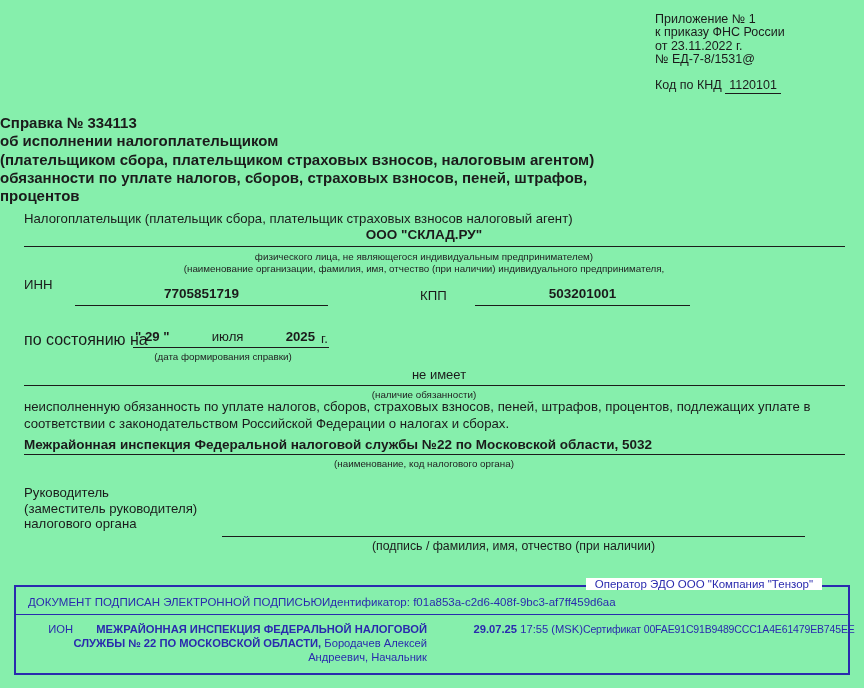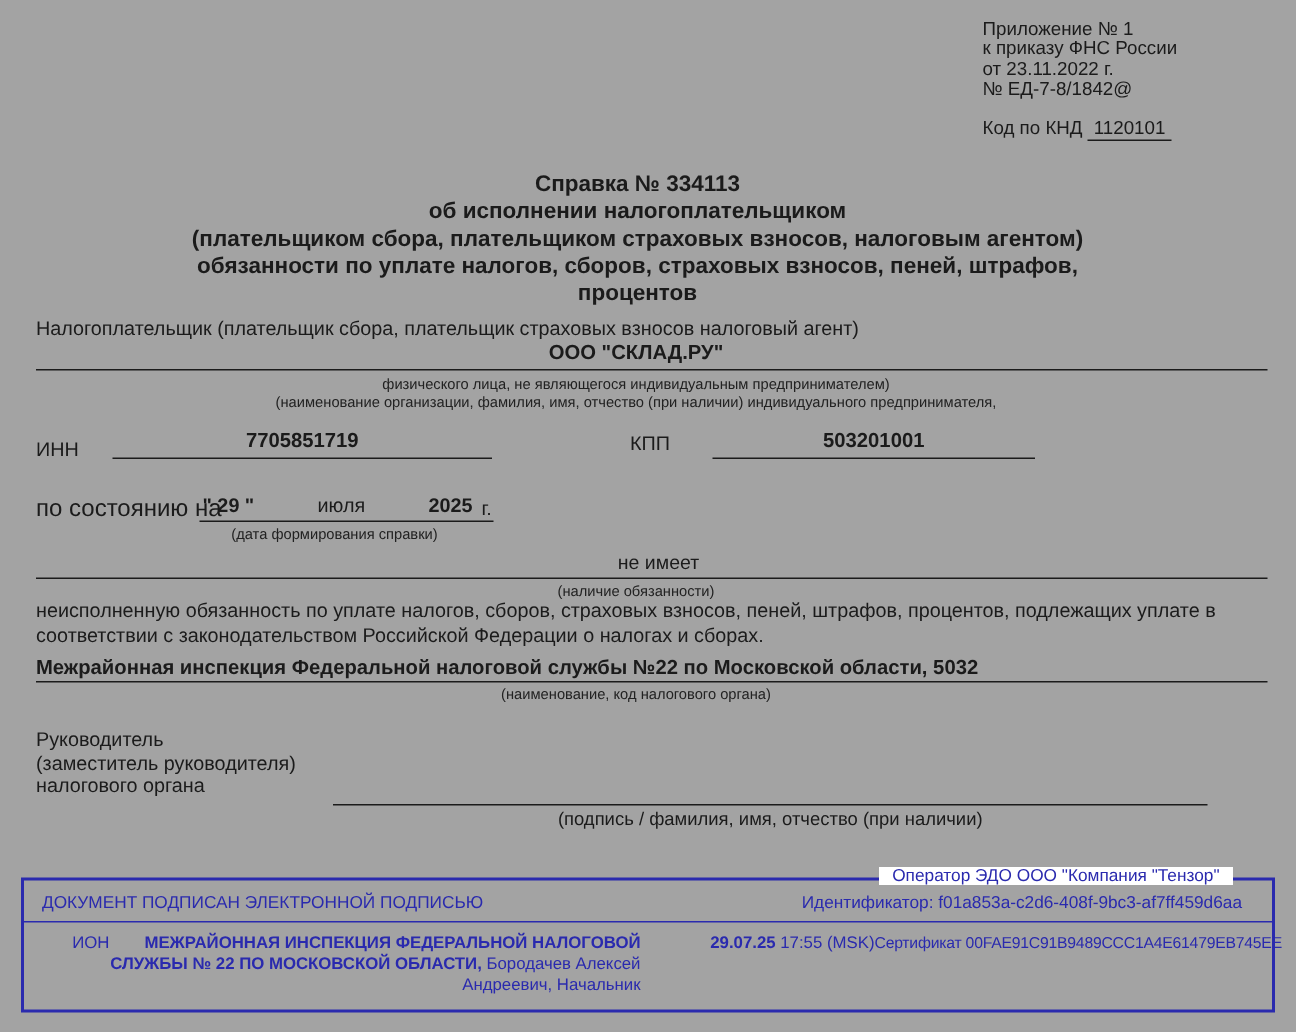"Приложение № 1" .page { background: #a3a3a3 -> #86efac }
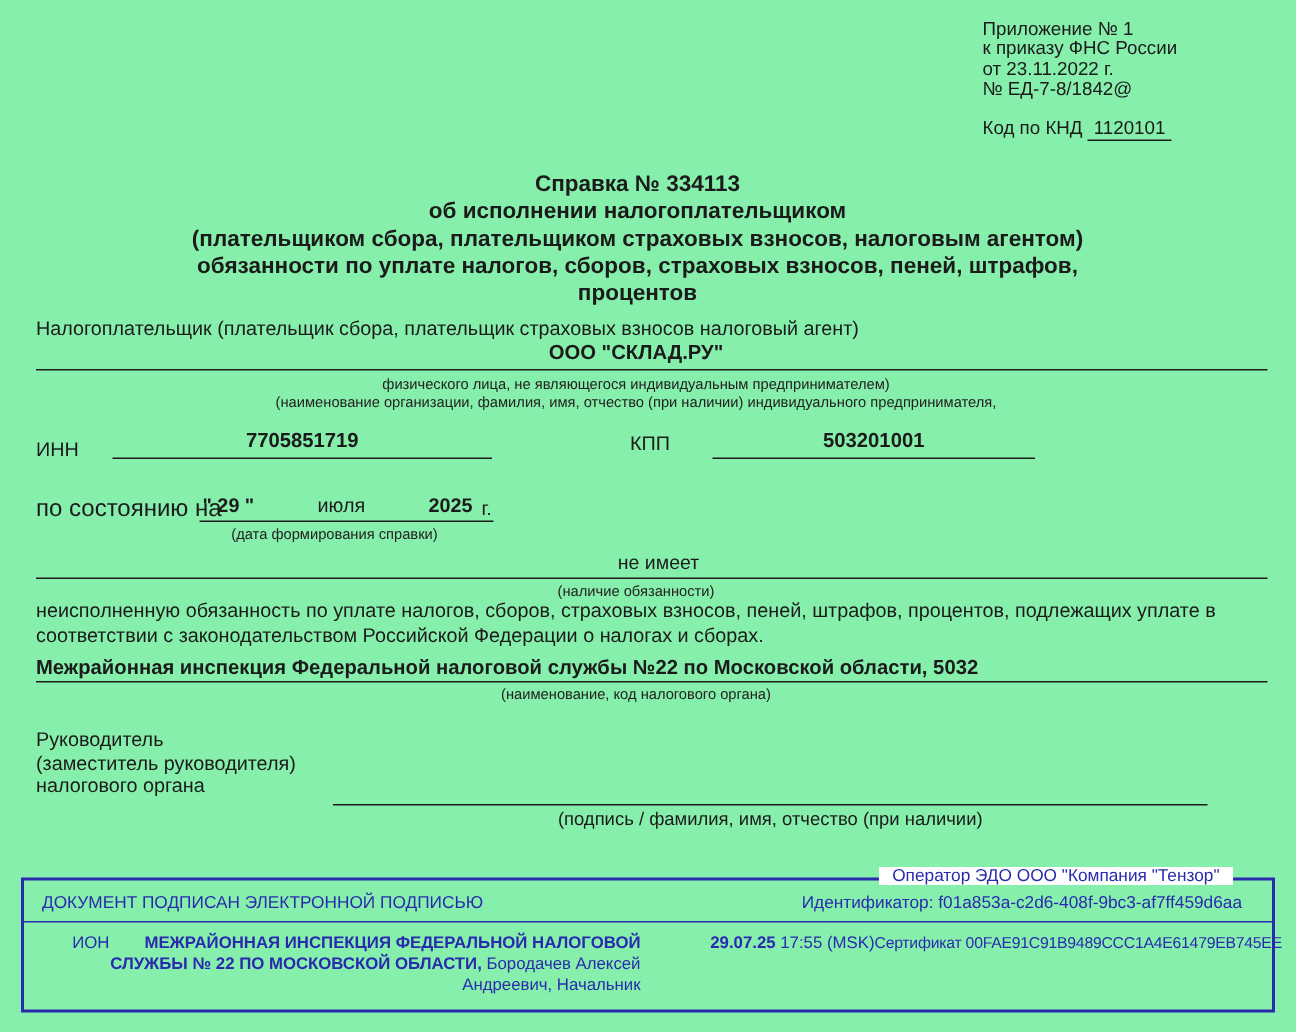"№ ЕД-7-8/1842@" div { text: ЕД-7-8/1842@ -> ЕД-7-8/1531@ }
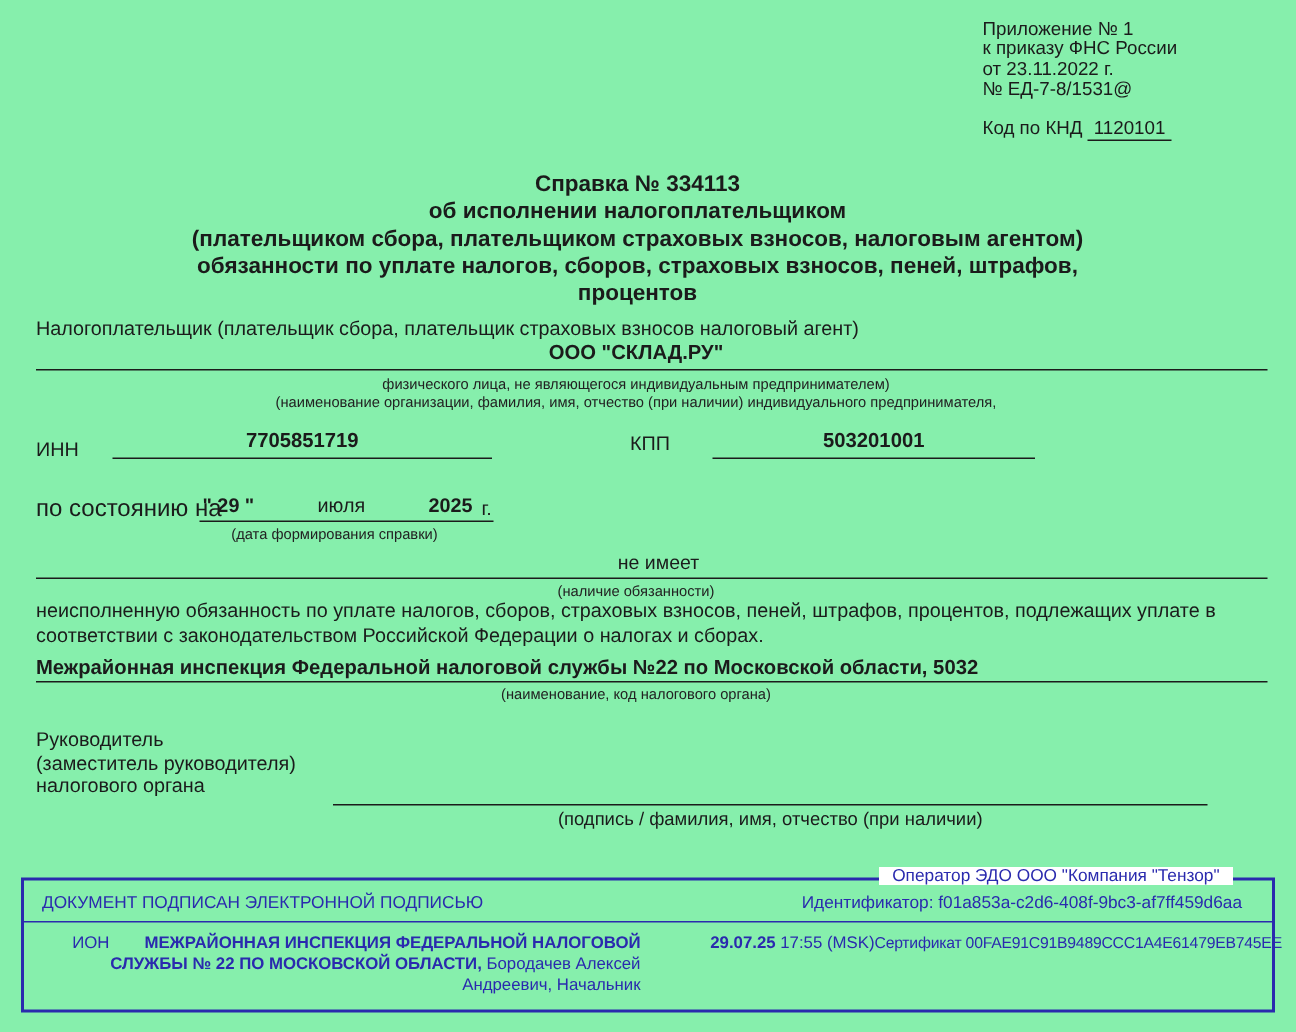"Справка № 334113" .title { text-align: center -> none }
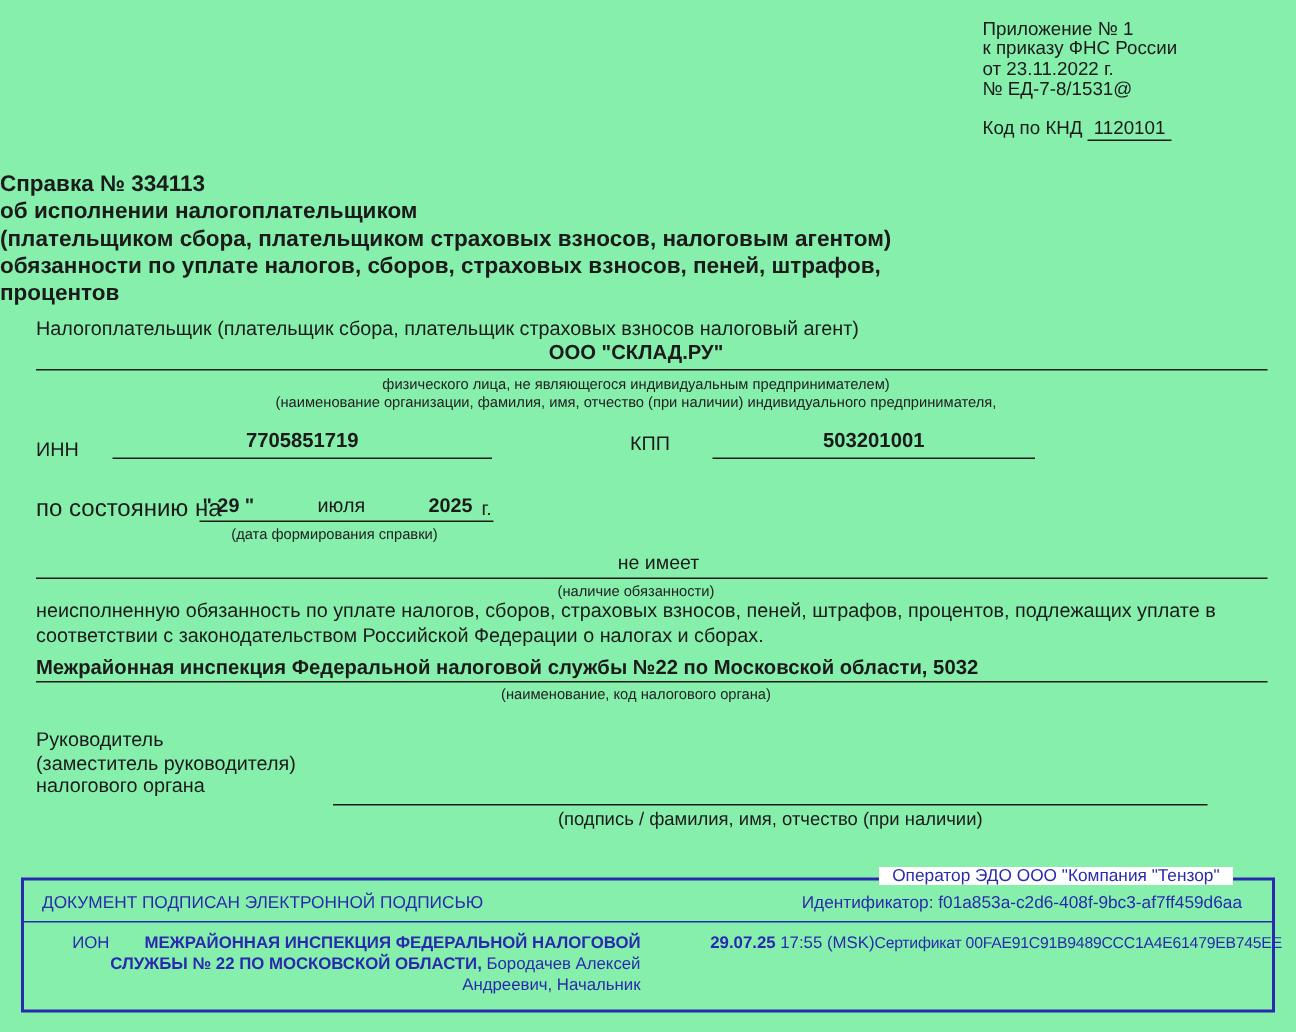"ИНН" .inn-label { top: 292px -> 277px }
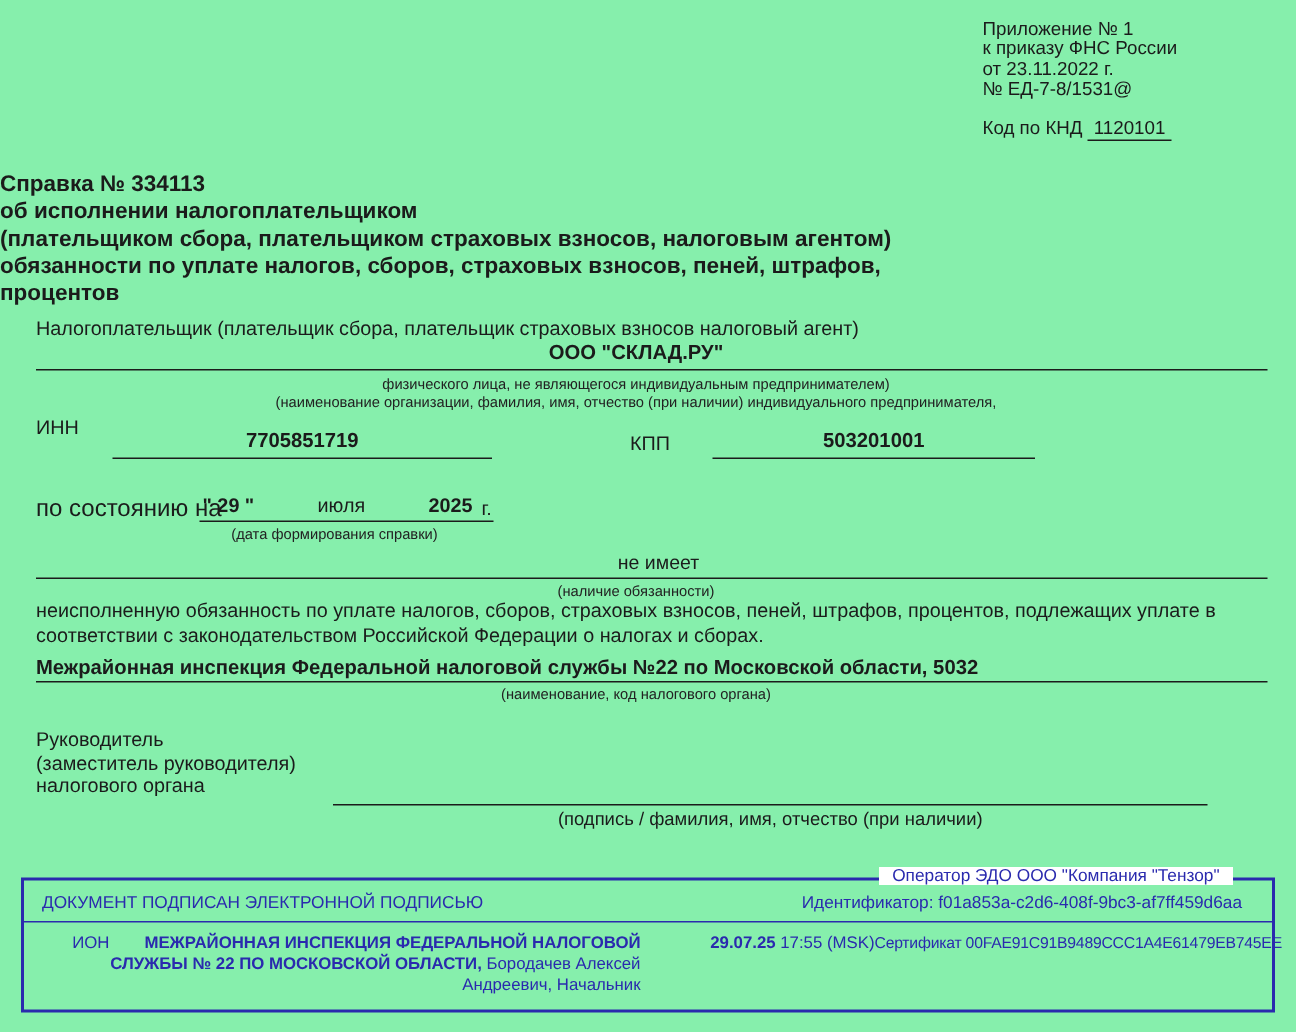"ДОКУМЕНТ ПОДПИСАН ЭЛЕКТРОННОЙ ПОДПИСЬЮ" .stamp-upper { justify-content: space-between -> flex-start }
